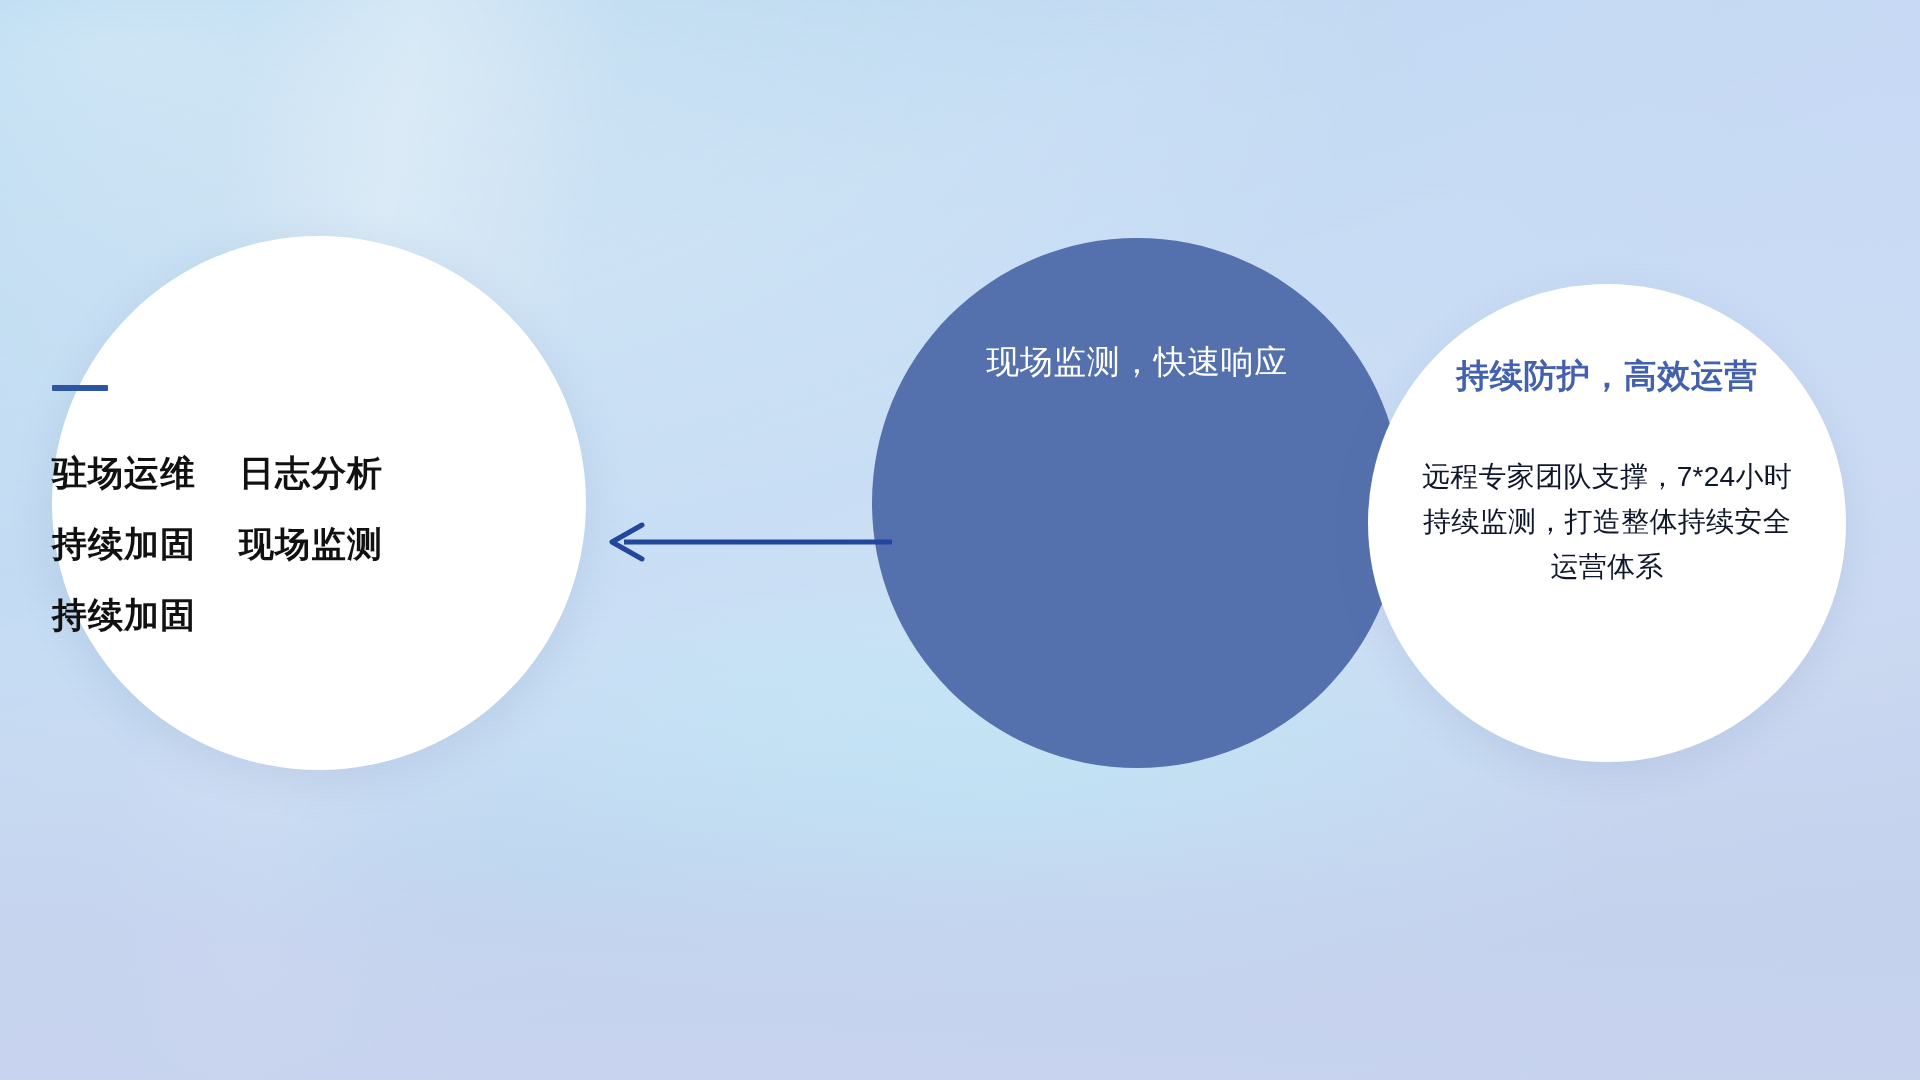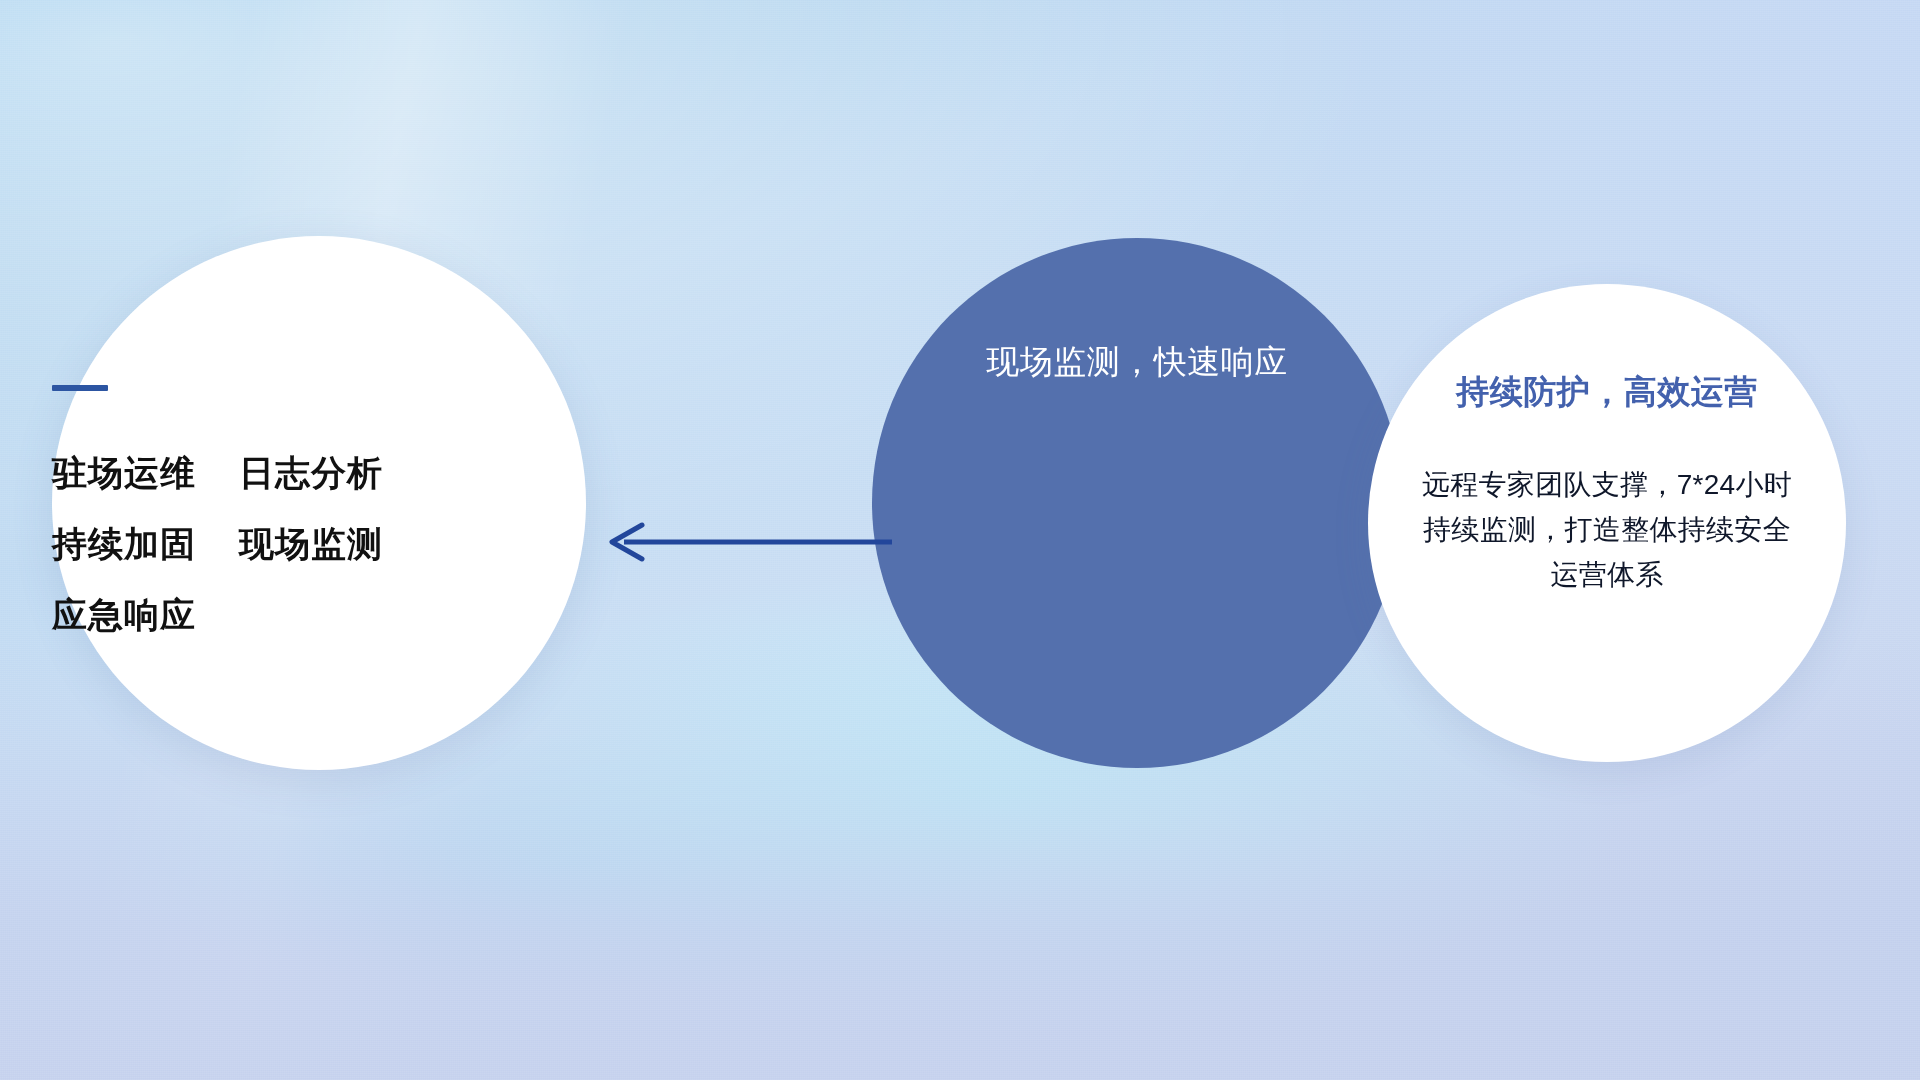"持续防护，高效运营" #right-content { gap: none -> 8px; top: 300px -> 284px }
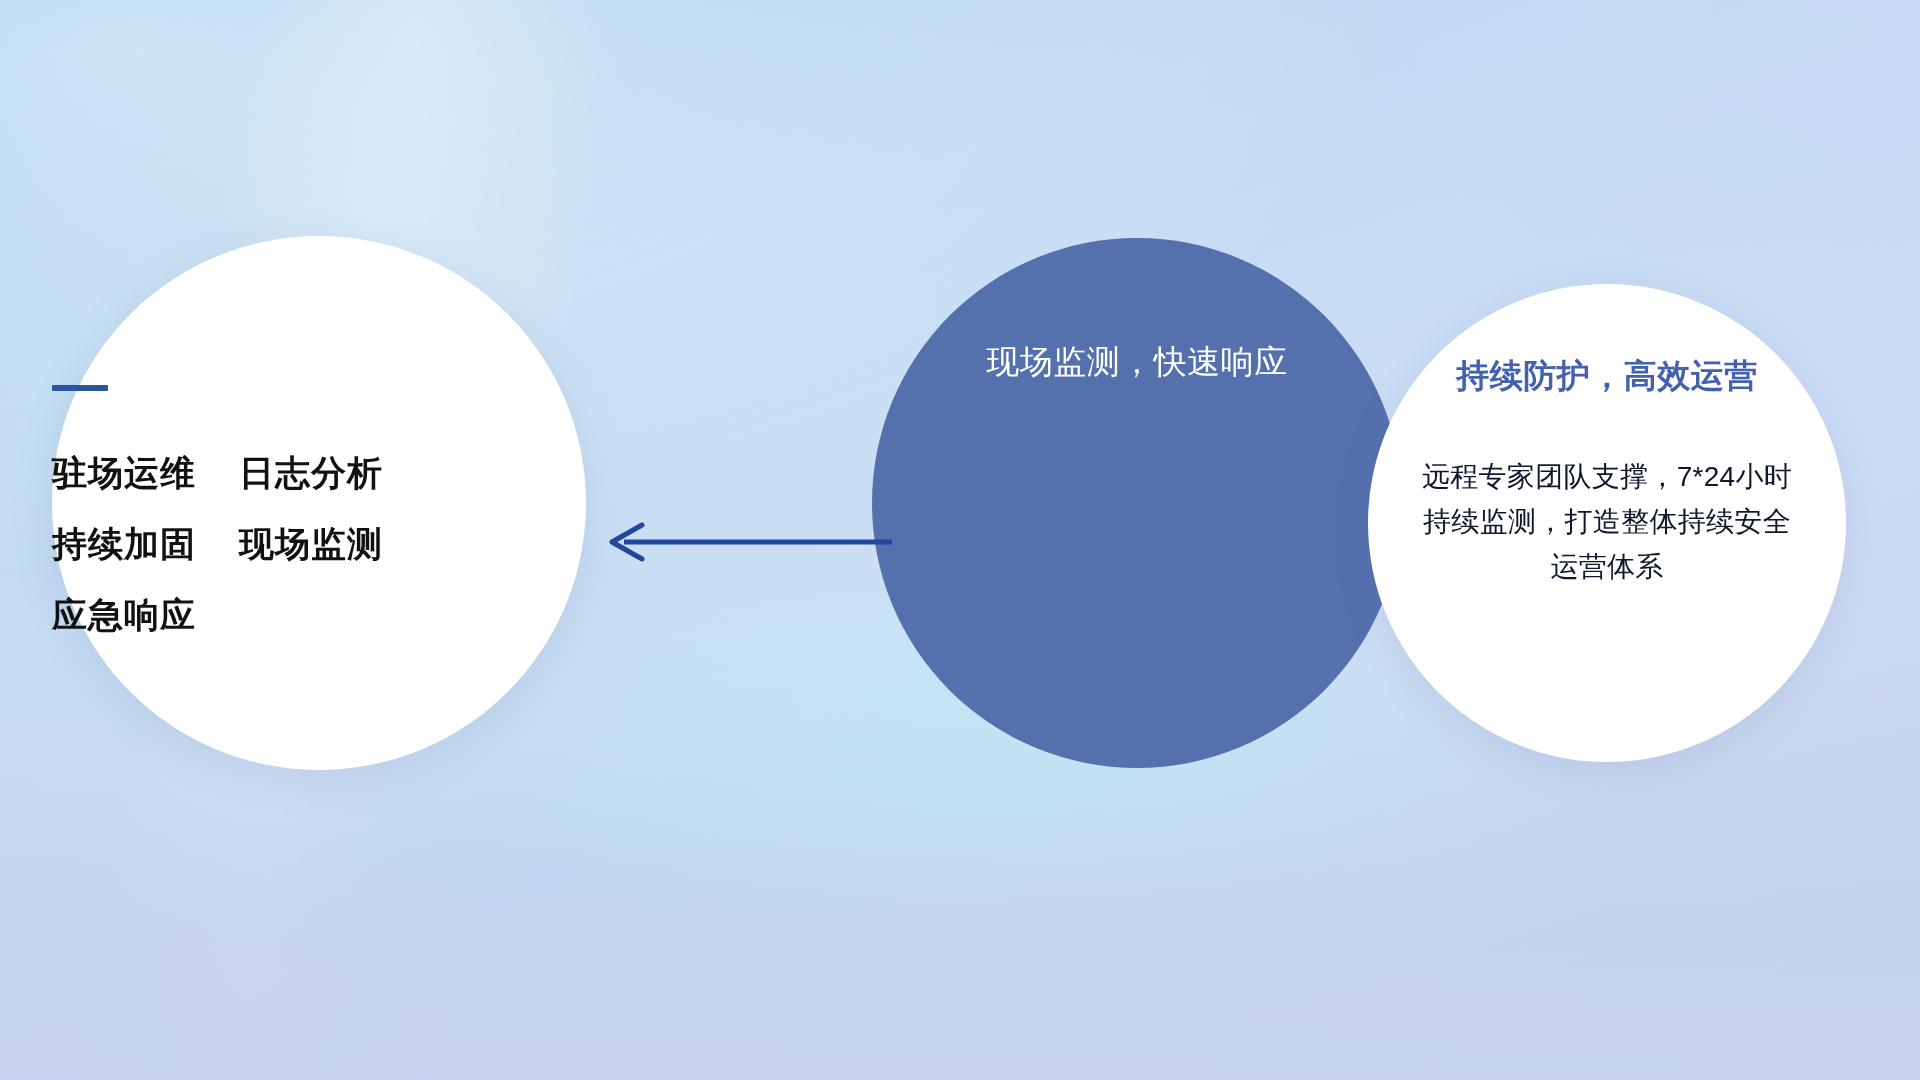"应急响应" div.left-line { text: 应急响应 -> 持续加固 }
